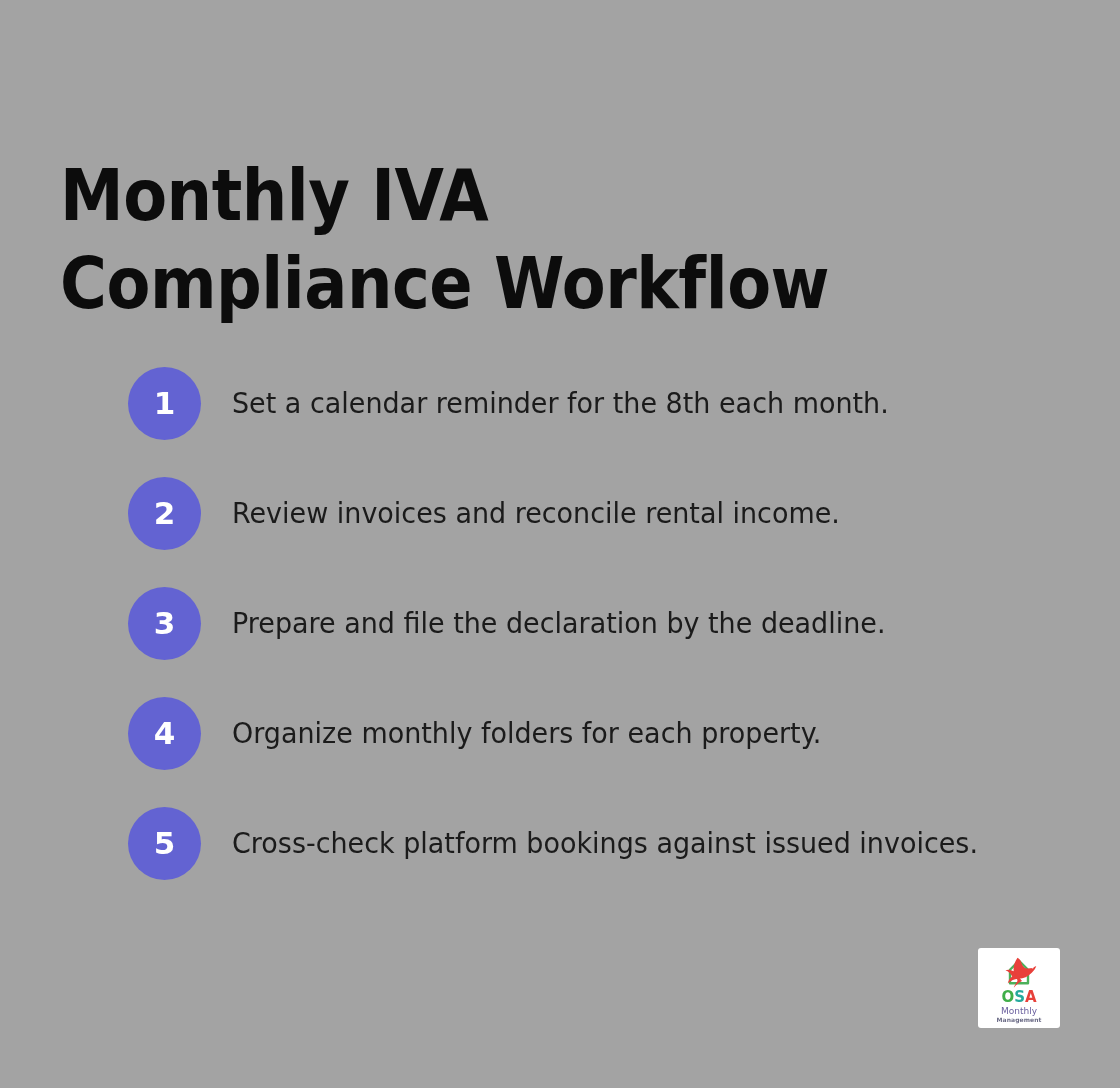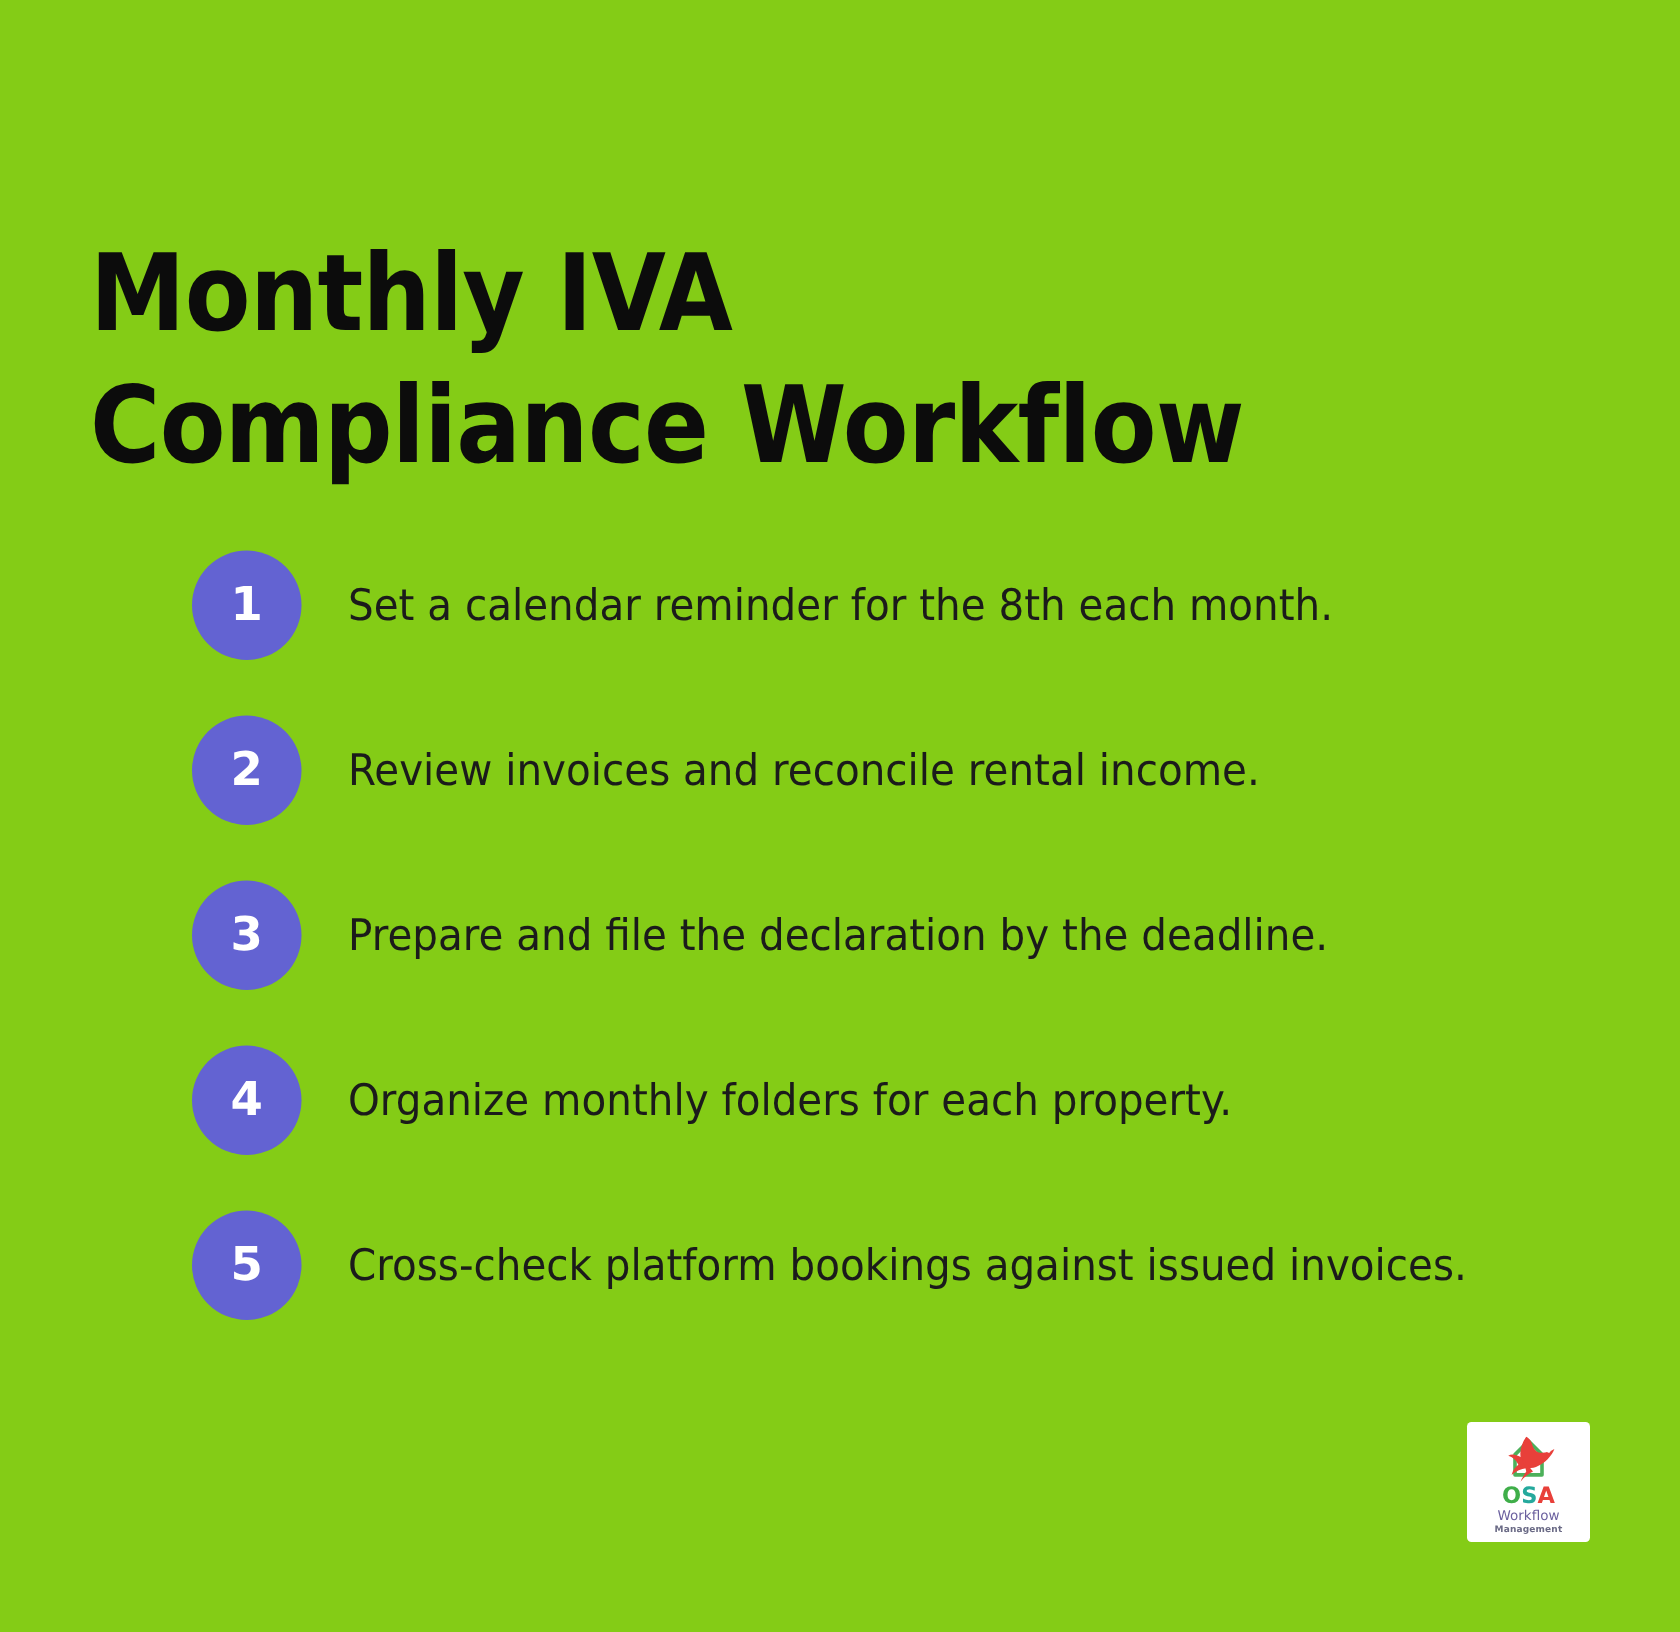"Monthly IVA Compliance Workflow" .poster { background: #84cc16 -> #a3a3a3 }
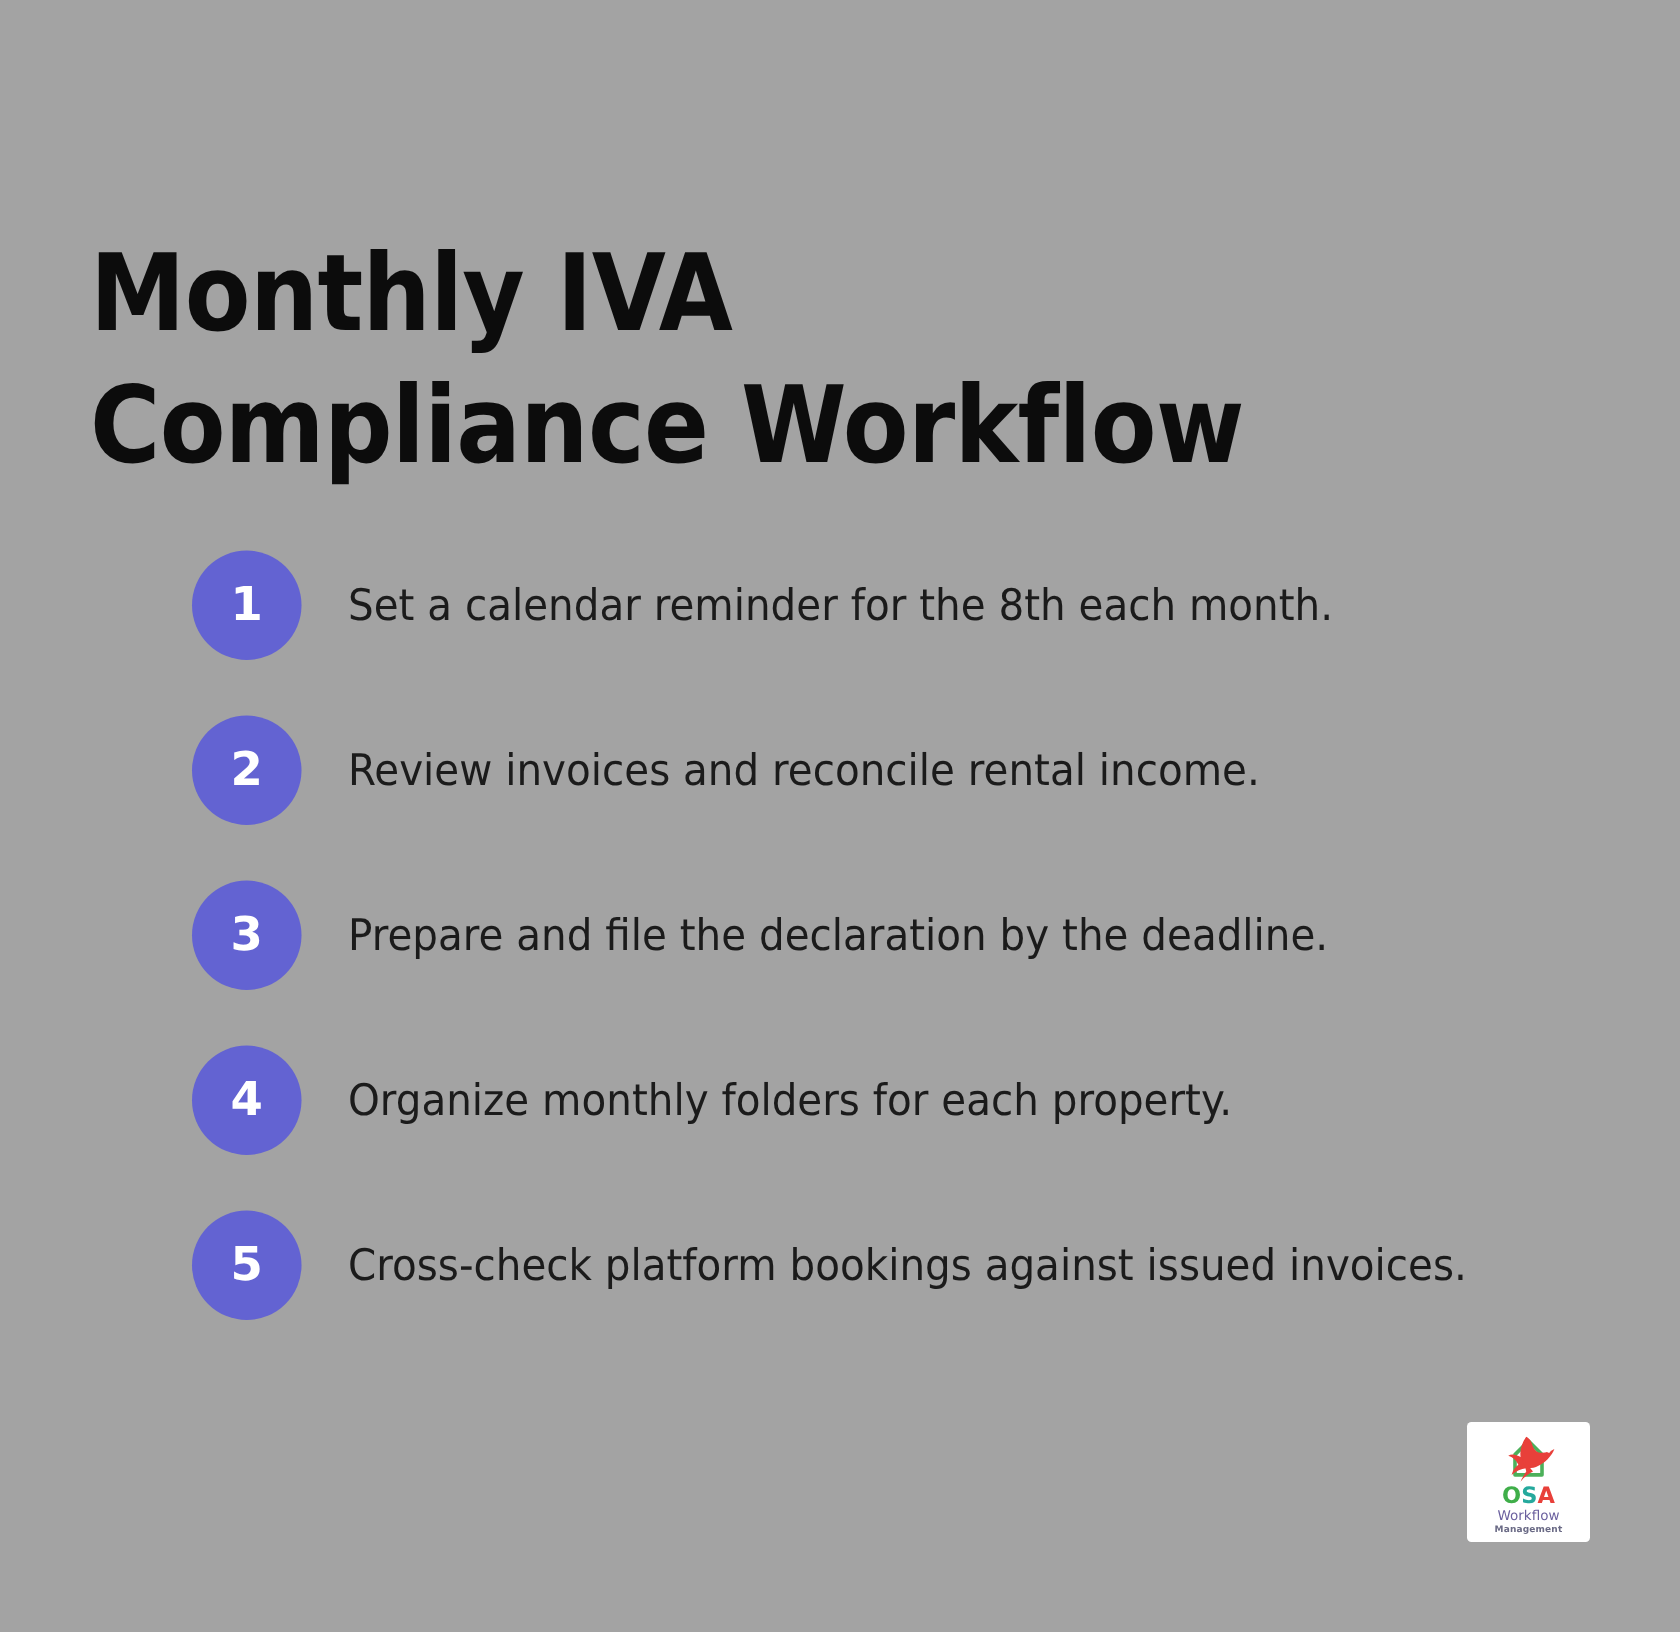"Workflow" div.logo-property { text: Workflow -> Monthly }
